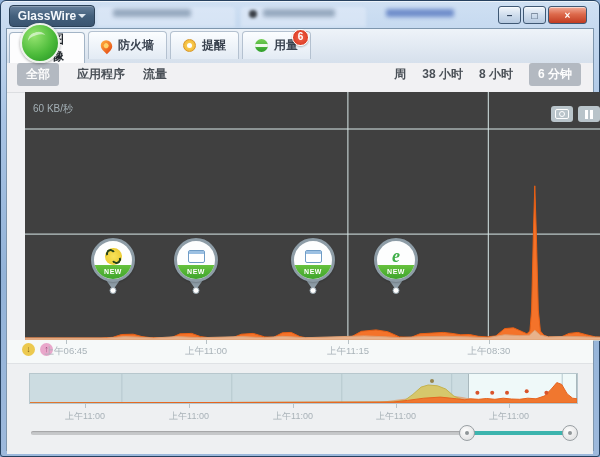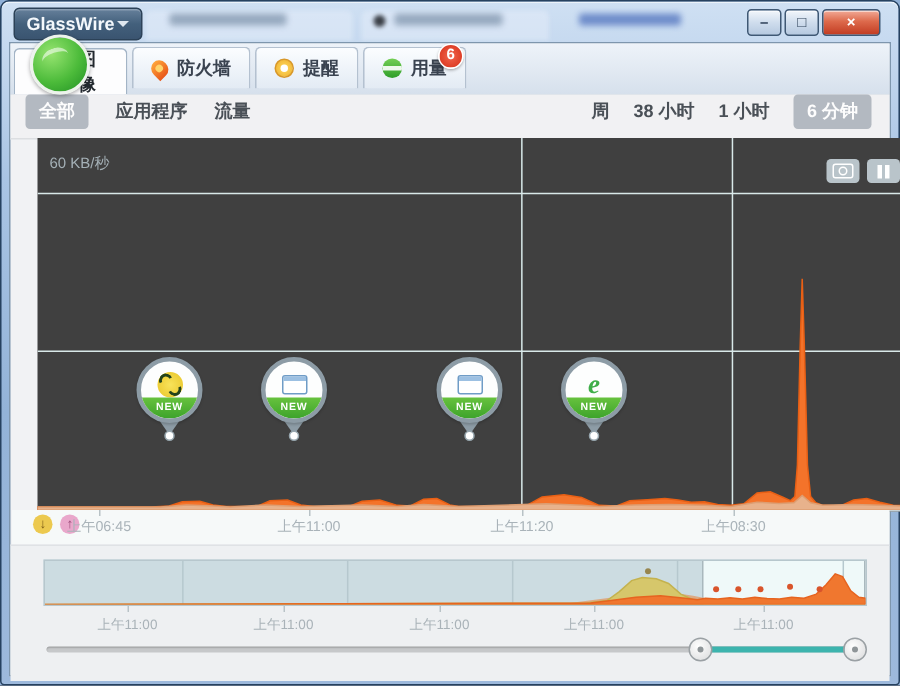"1 小时" span.flabel { text: 1 -> 8 }
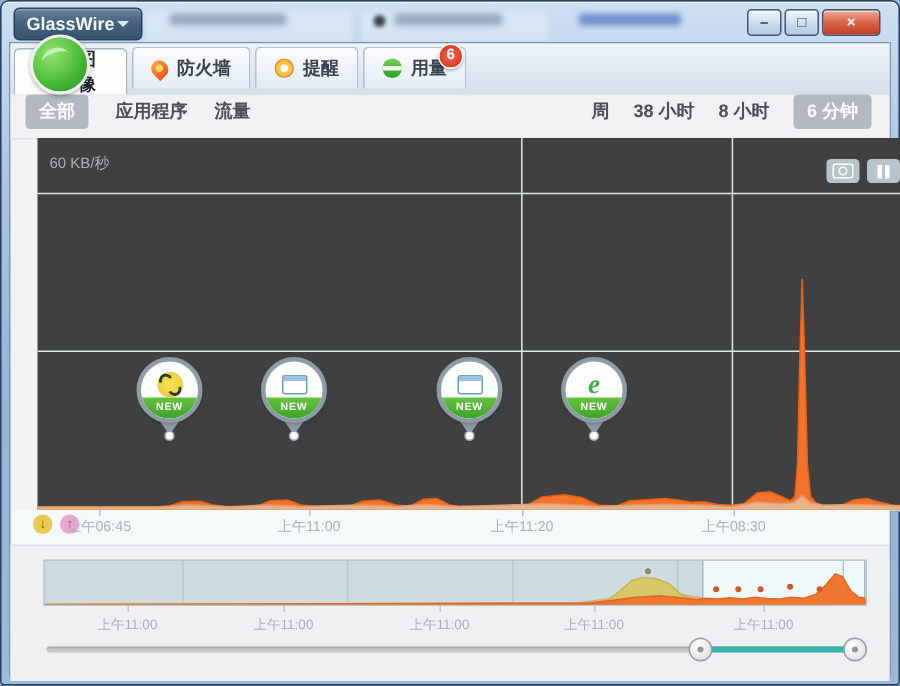"上午11:20" span.xlabel { text: 11:20 -> 11:15 }
